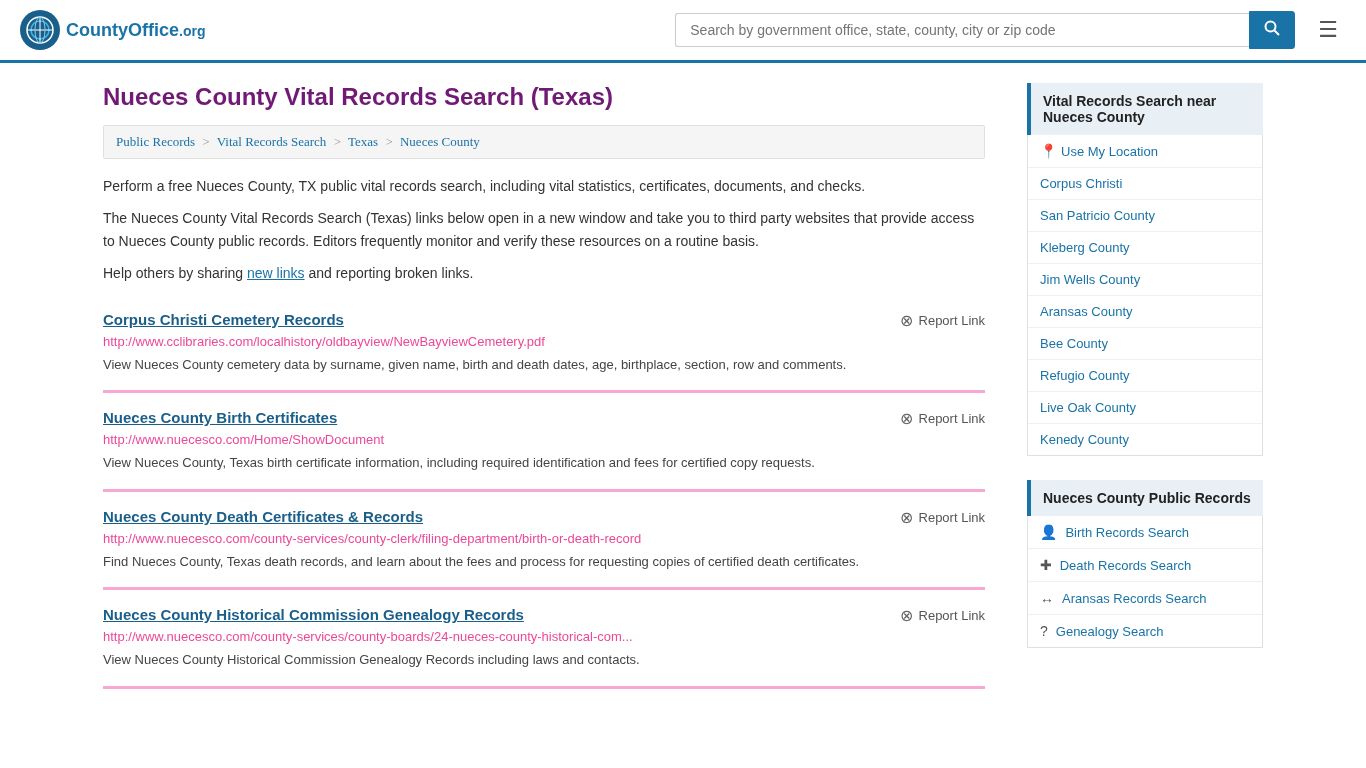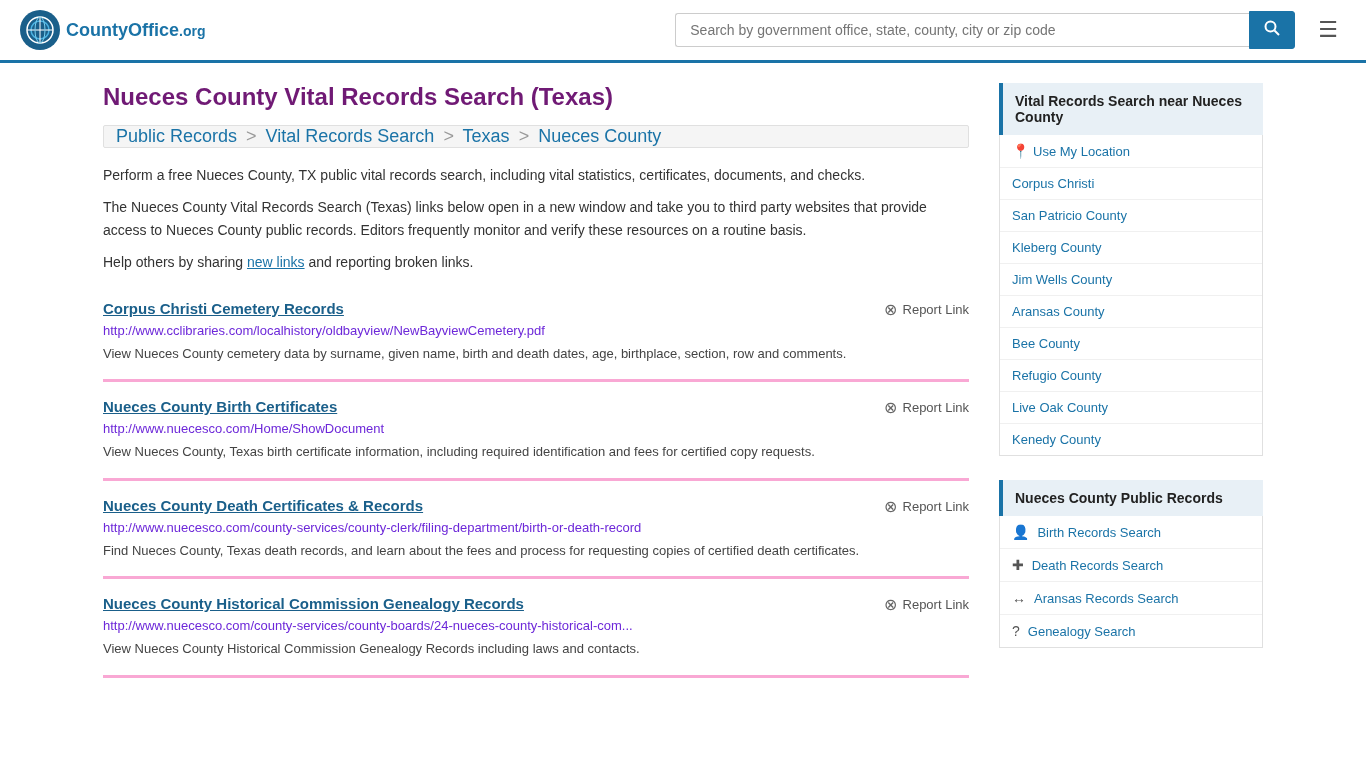"Vital Records Search near Nueces" .sidebar { margin-left: none -> 12px; width: 264px -> 236px }
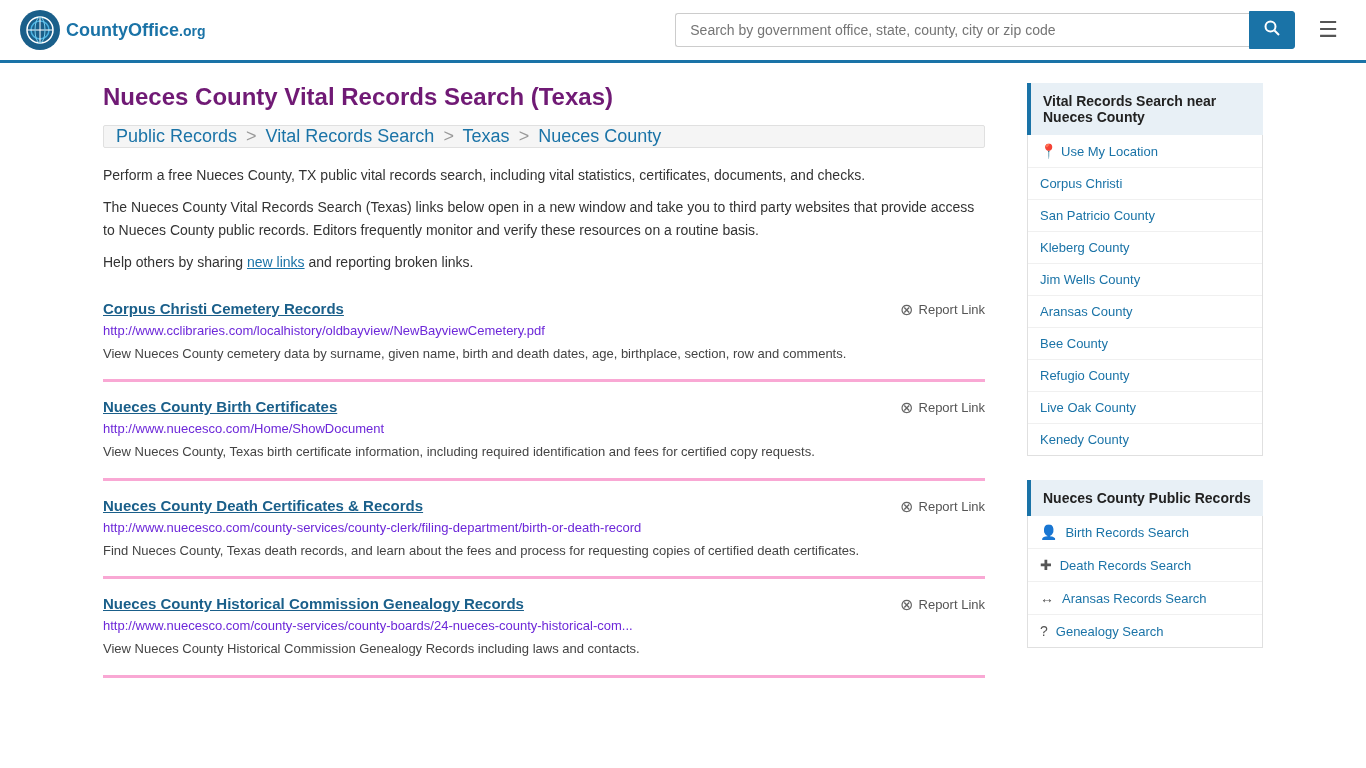"Public Records > Vital Records" .breadcrumb { font-family: none -> Liberation Serif, serif; font-size: 18px -> 13px; padding: 0 12px -> 8px 12px }
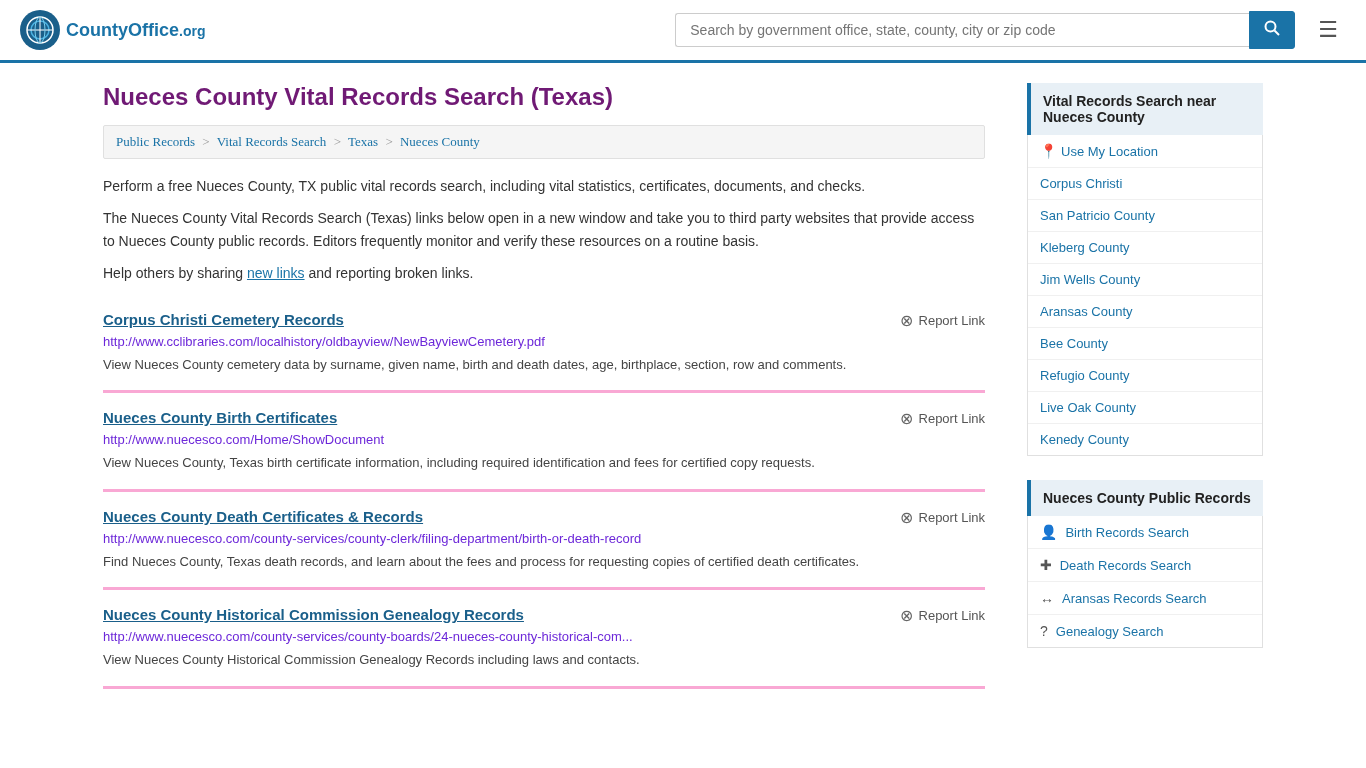"http://www.cclibraries.com/localhistory/" .record-url { color: #6d28d9 -> #ec4899 }
